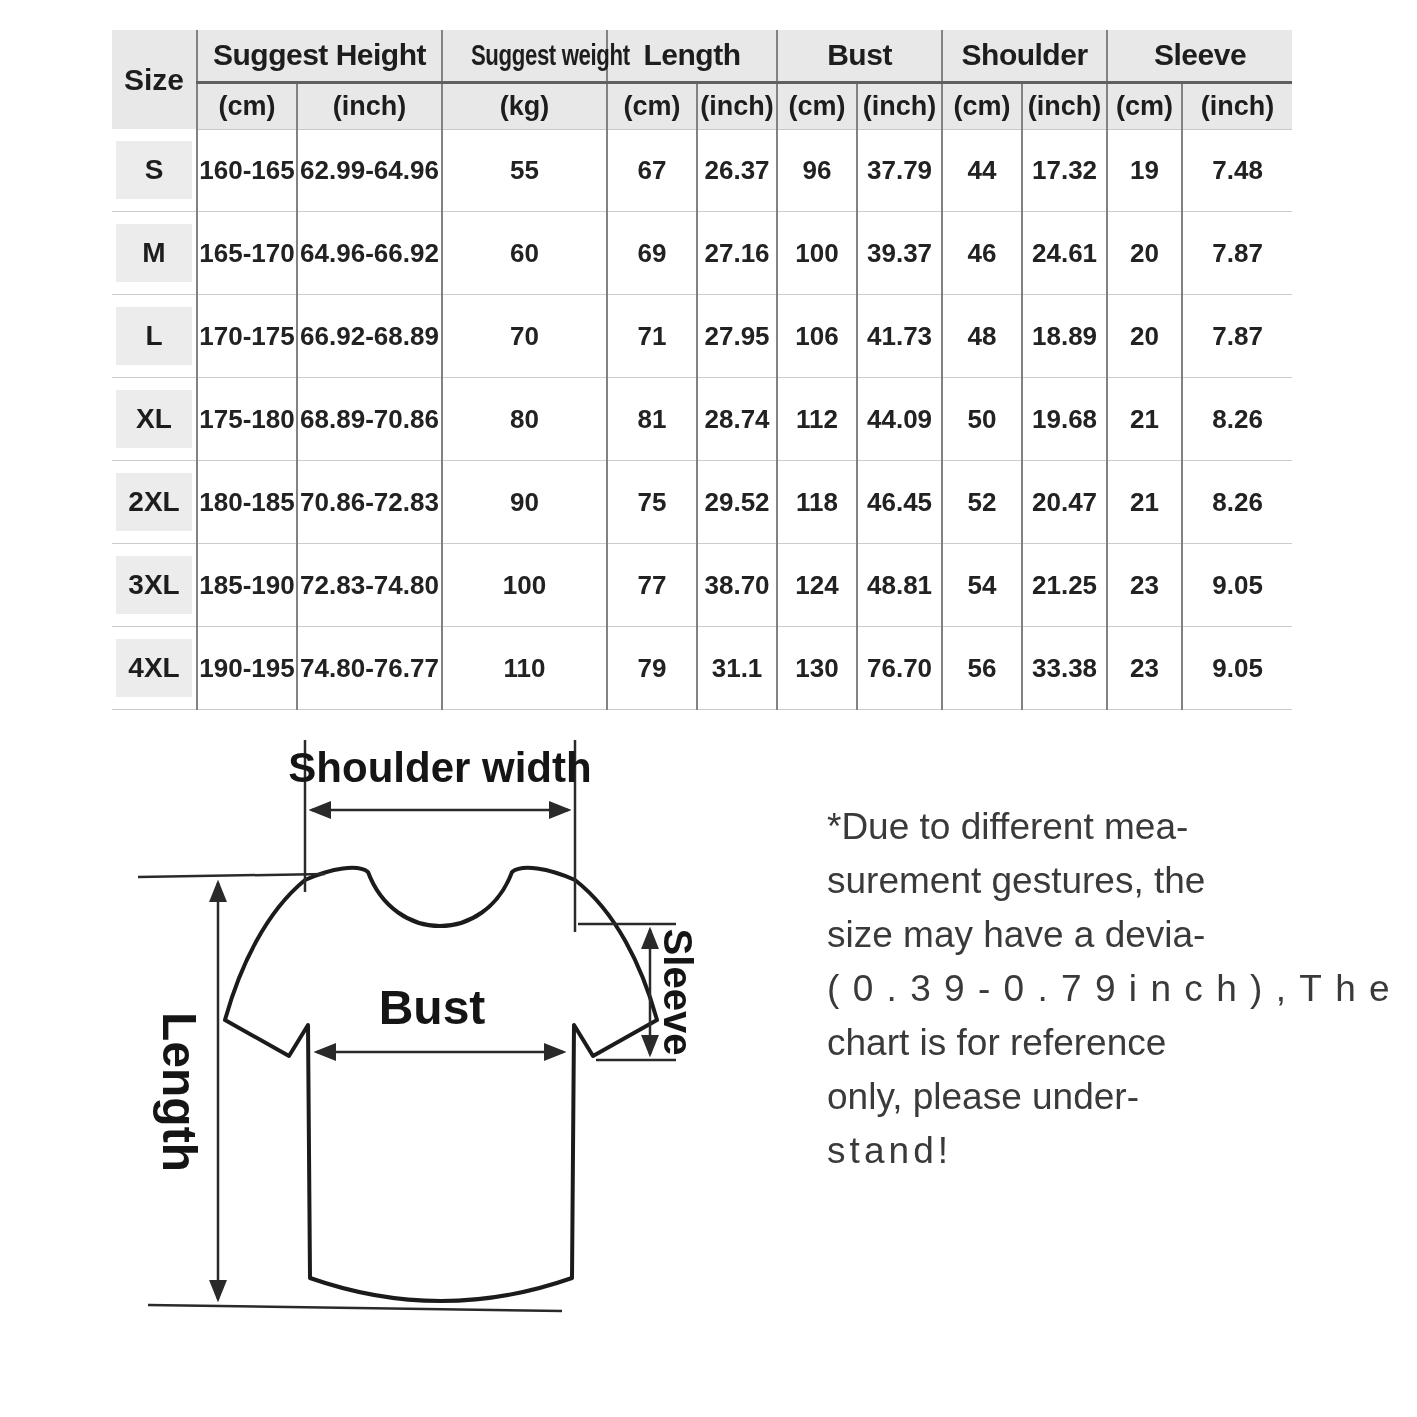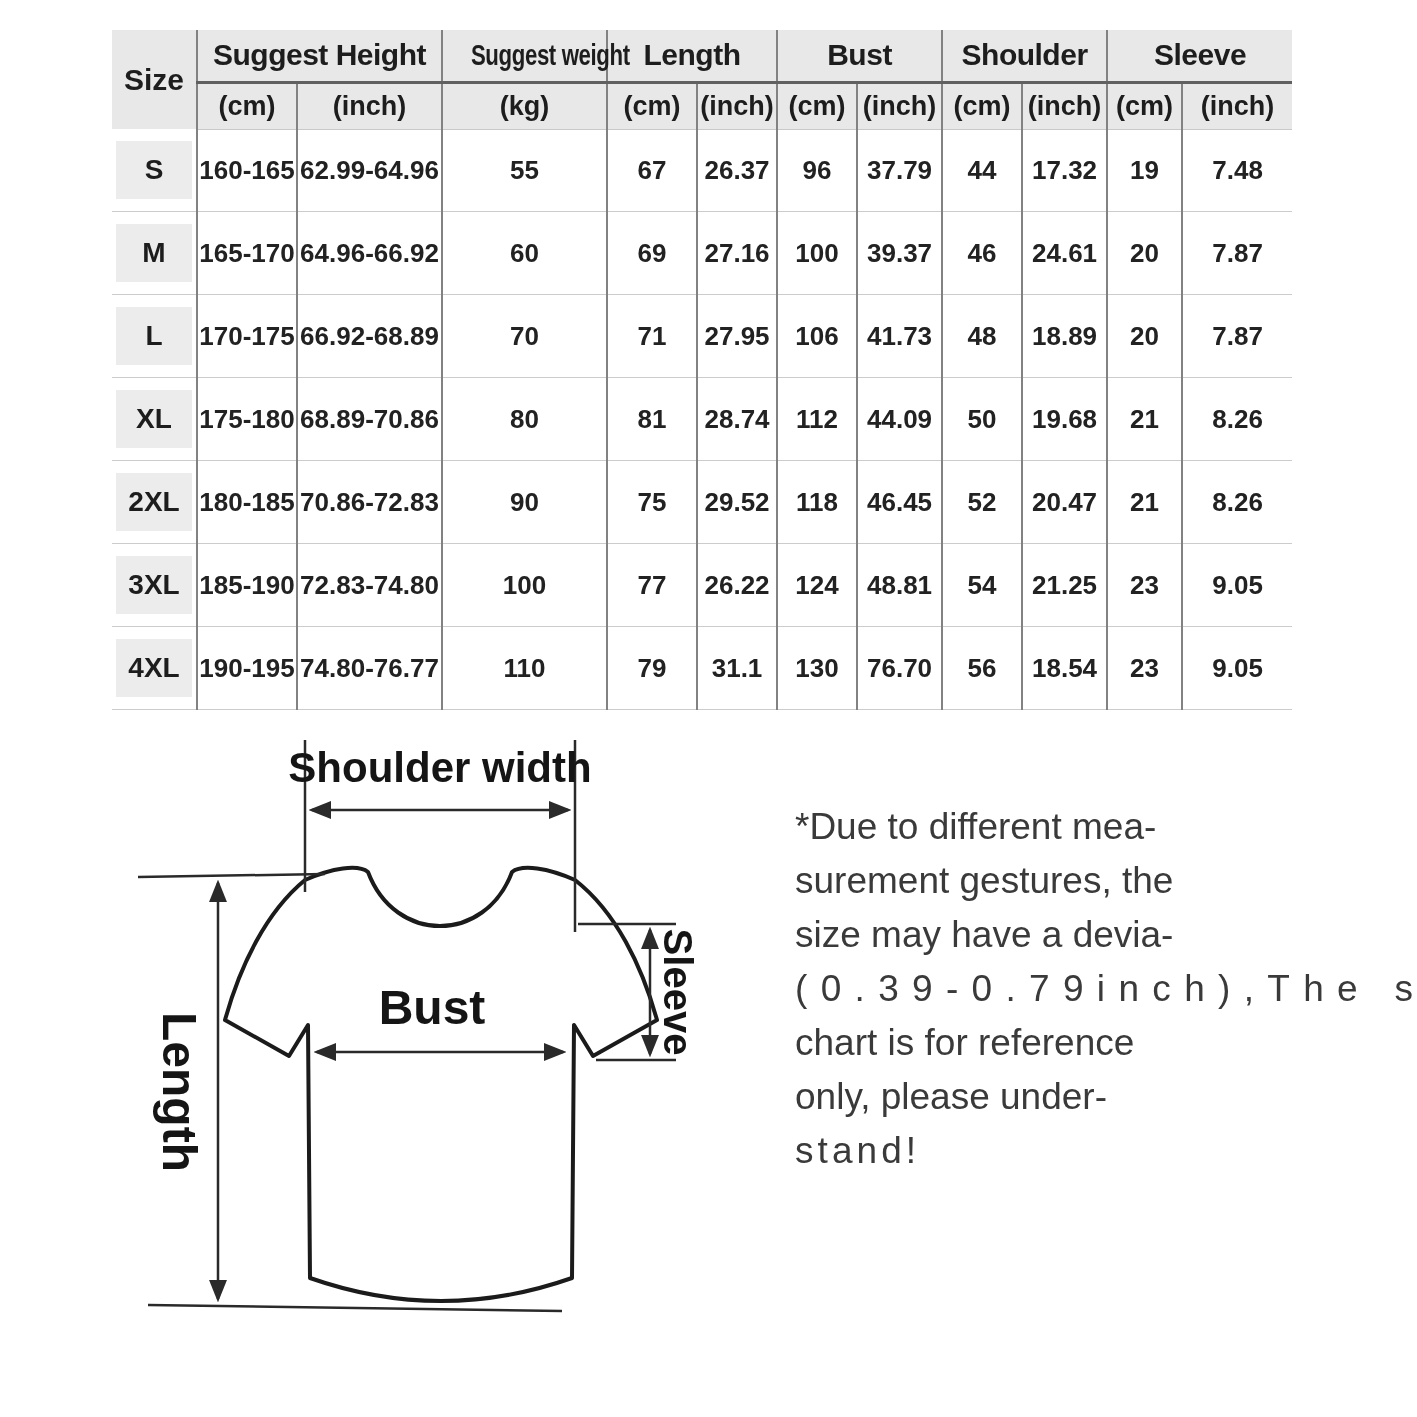"26.22" td.bl { text: 26.22 -> 38.70 }
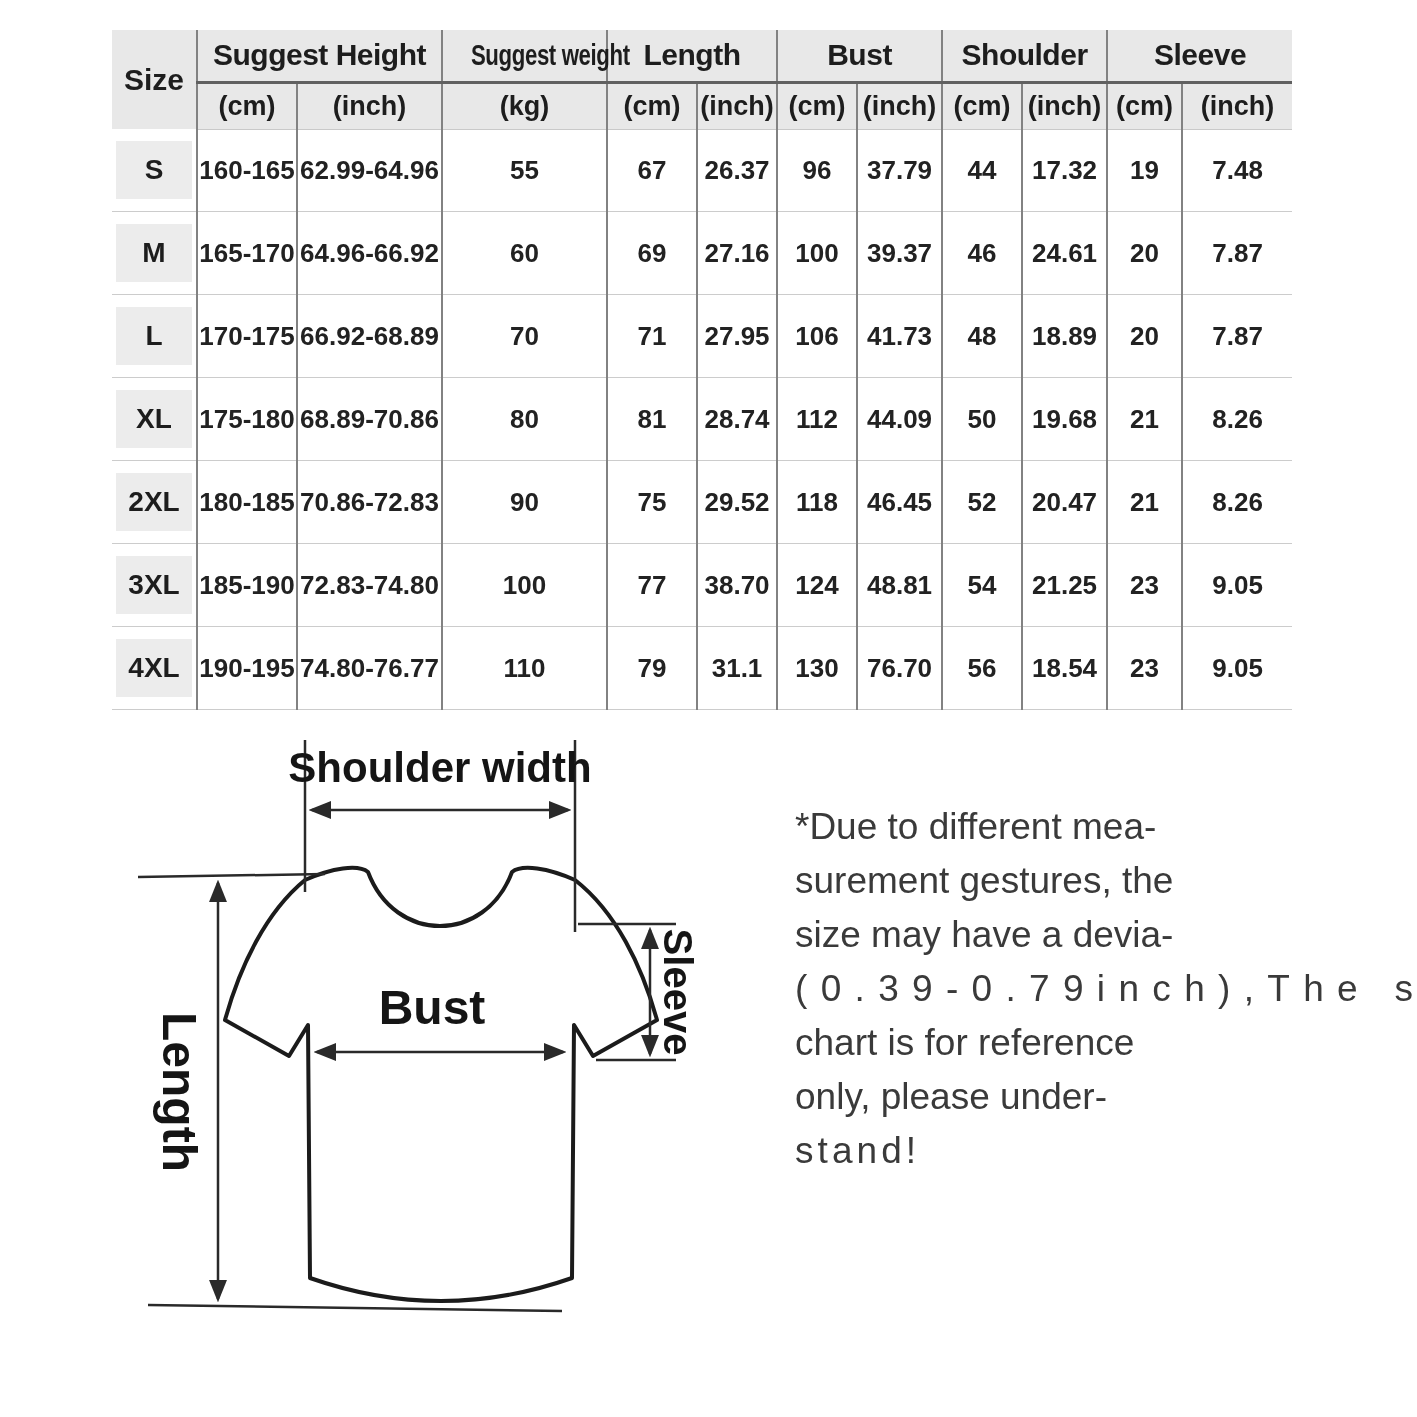"18.54" td.bl { text: 18.54 -> 33.38 }
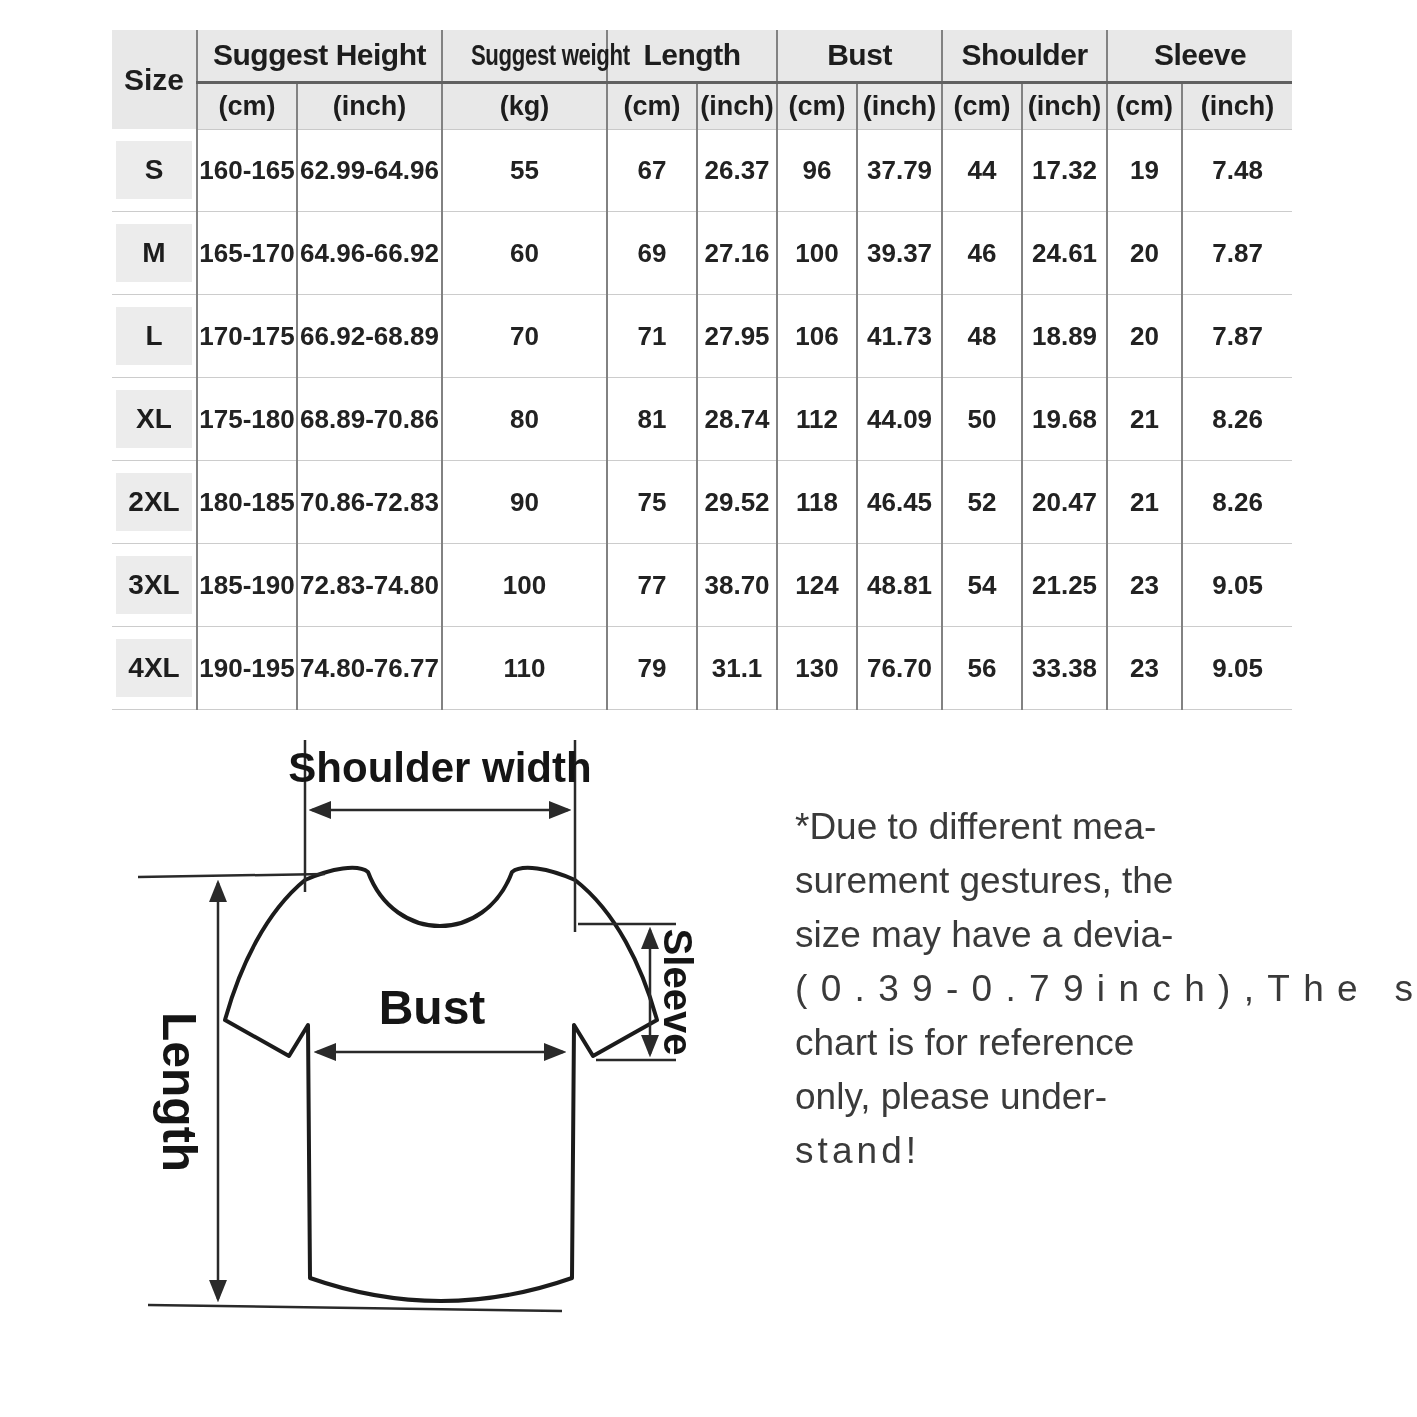"*Due to different mea-" .note-line { margin-left: none -> 32px }
